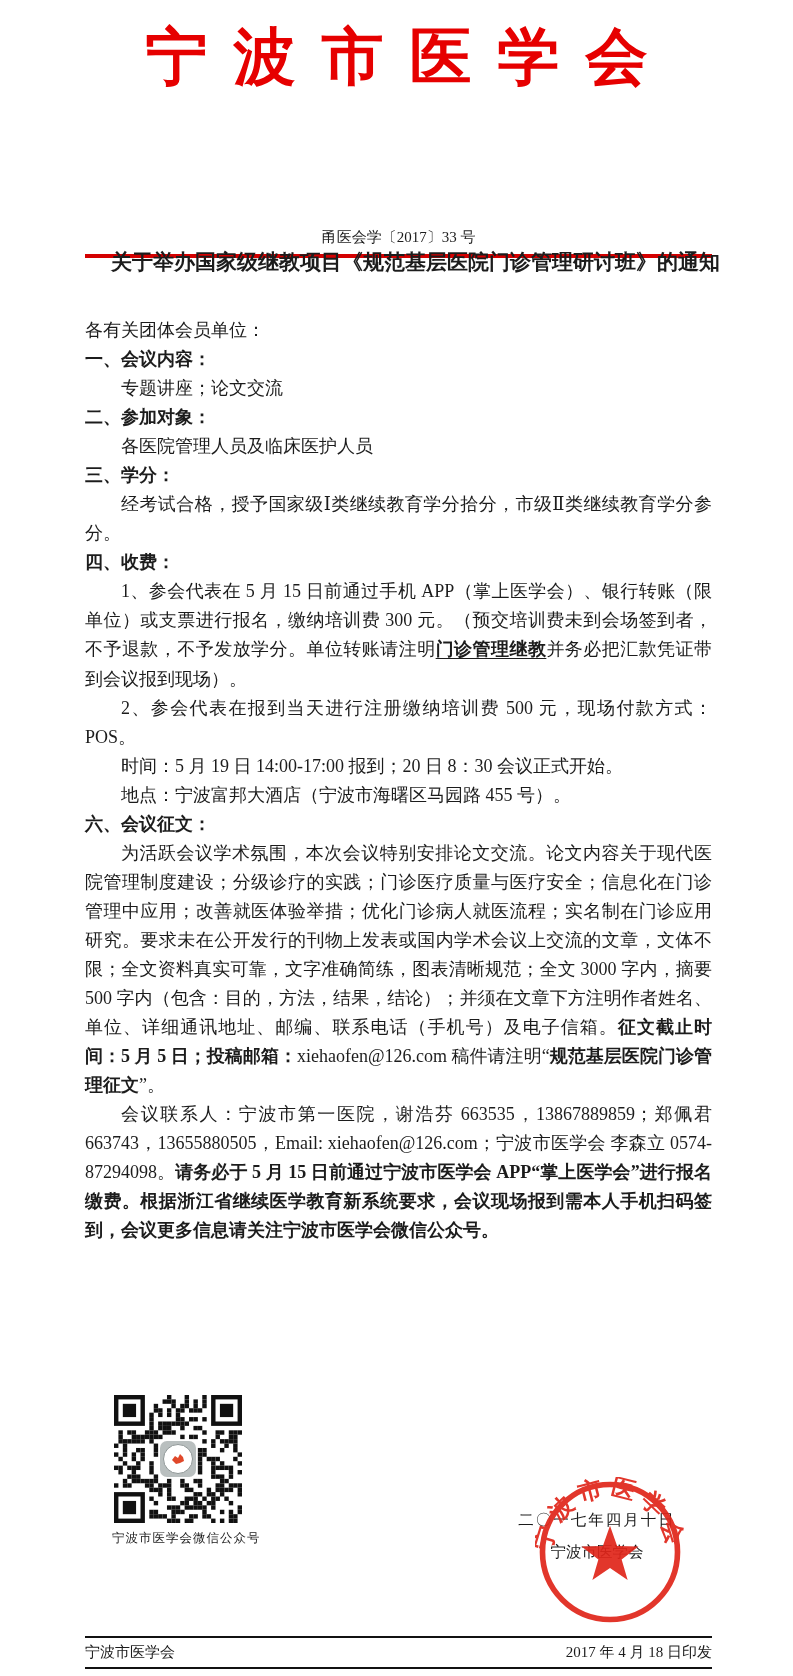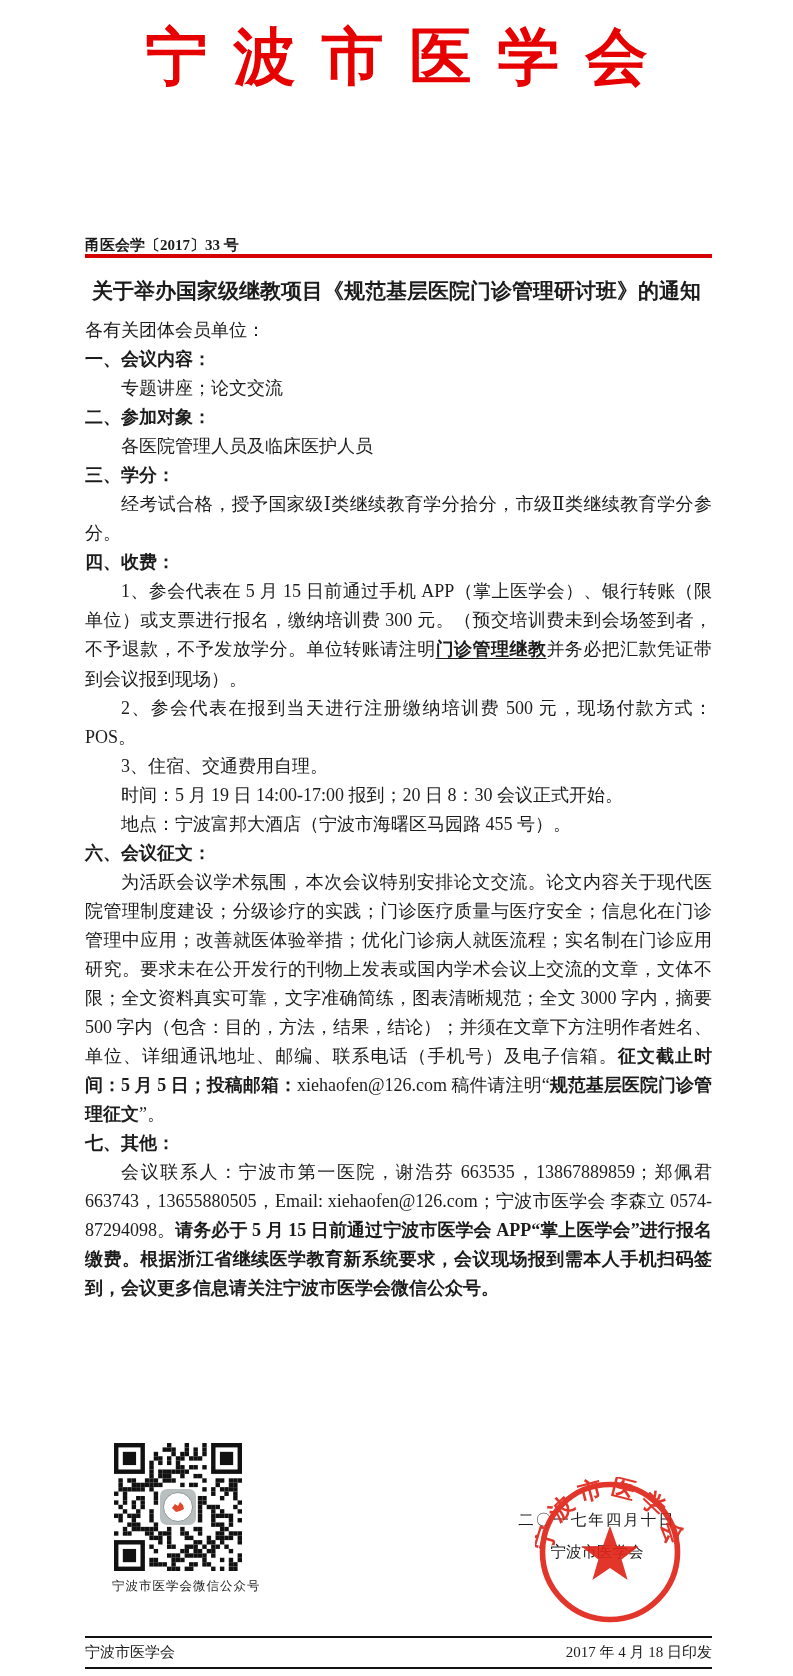"甬医会学〔2017〕33 号" .doc-number { font-weight: bold -> none; text-align: left -> center; top: 225px -> 217px }
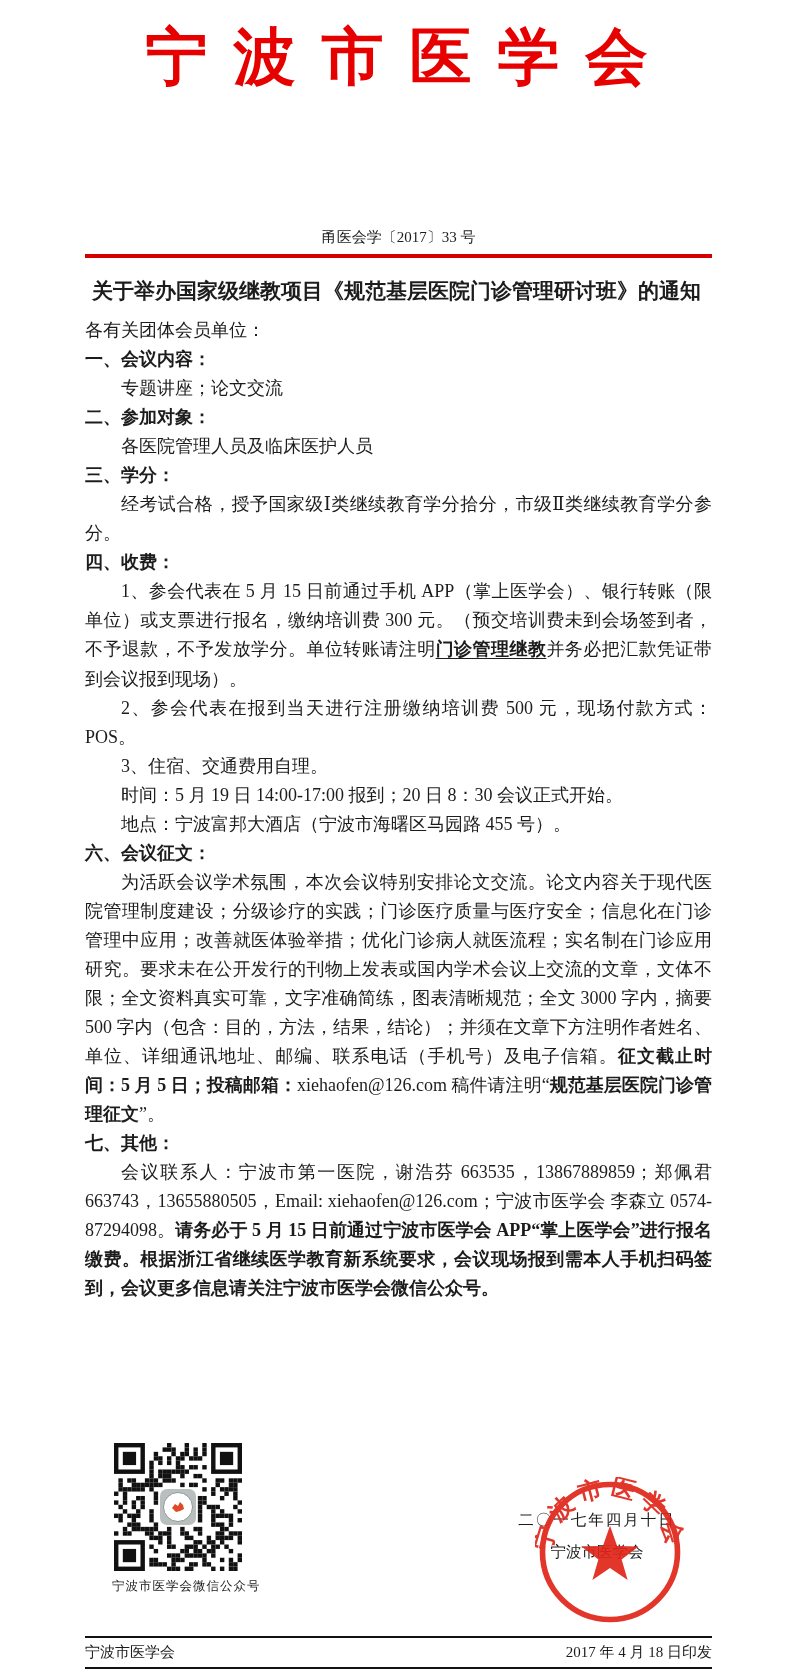"关于举办国家级继教项目《规范基层医院门诊管理研讨班》的通知" .doc-title { text-align: center -> right; top: 266px -> 237px }
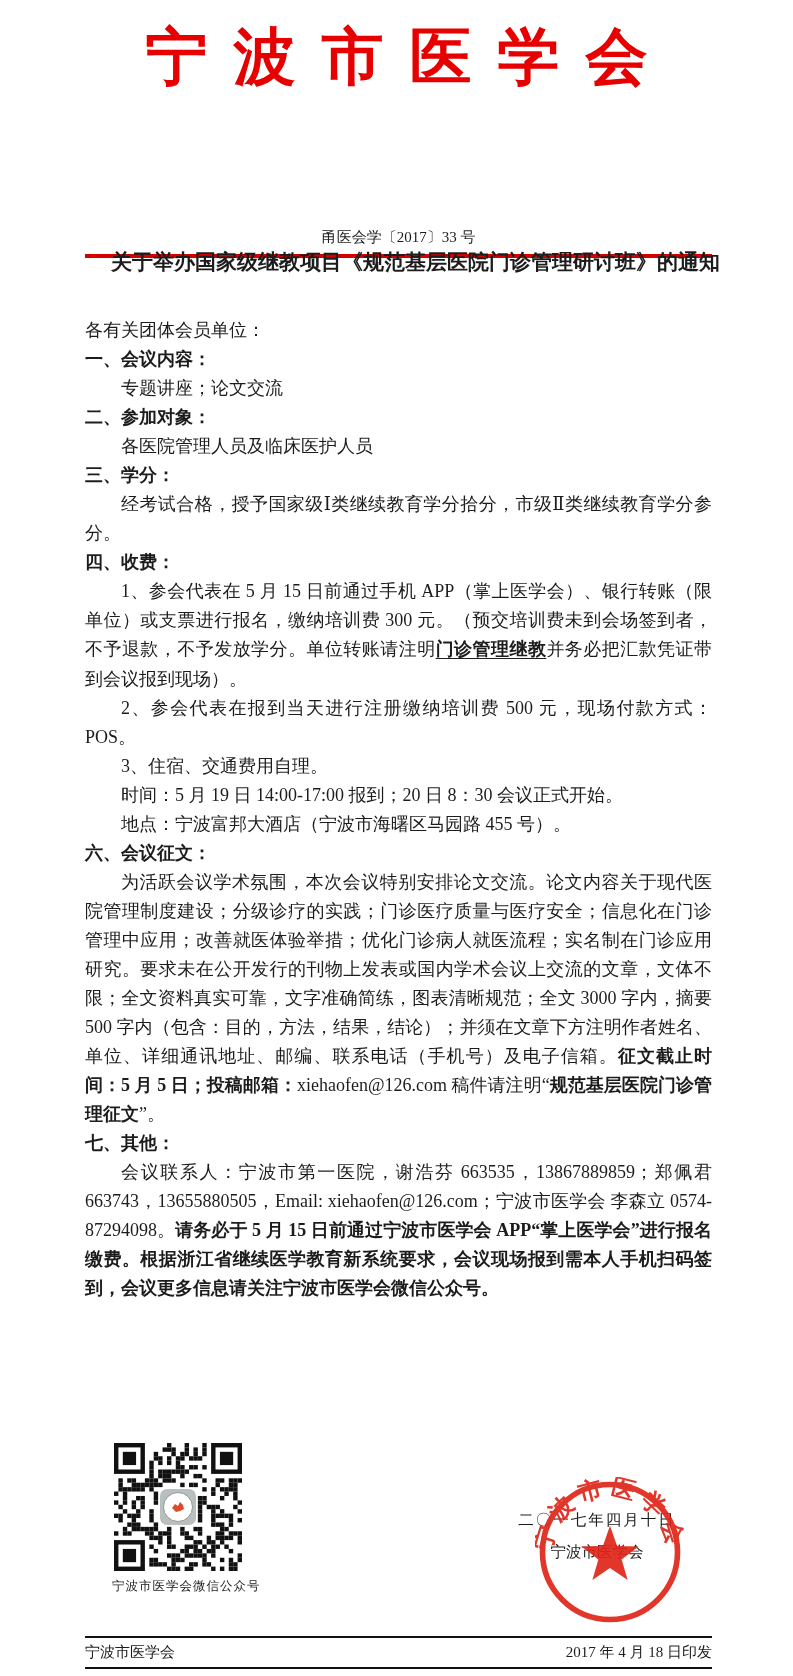"3、住宿、交通费用自理。" p.para { html: <p><span>3、住宿、交通费用自理。</span></p> -> none }
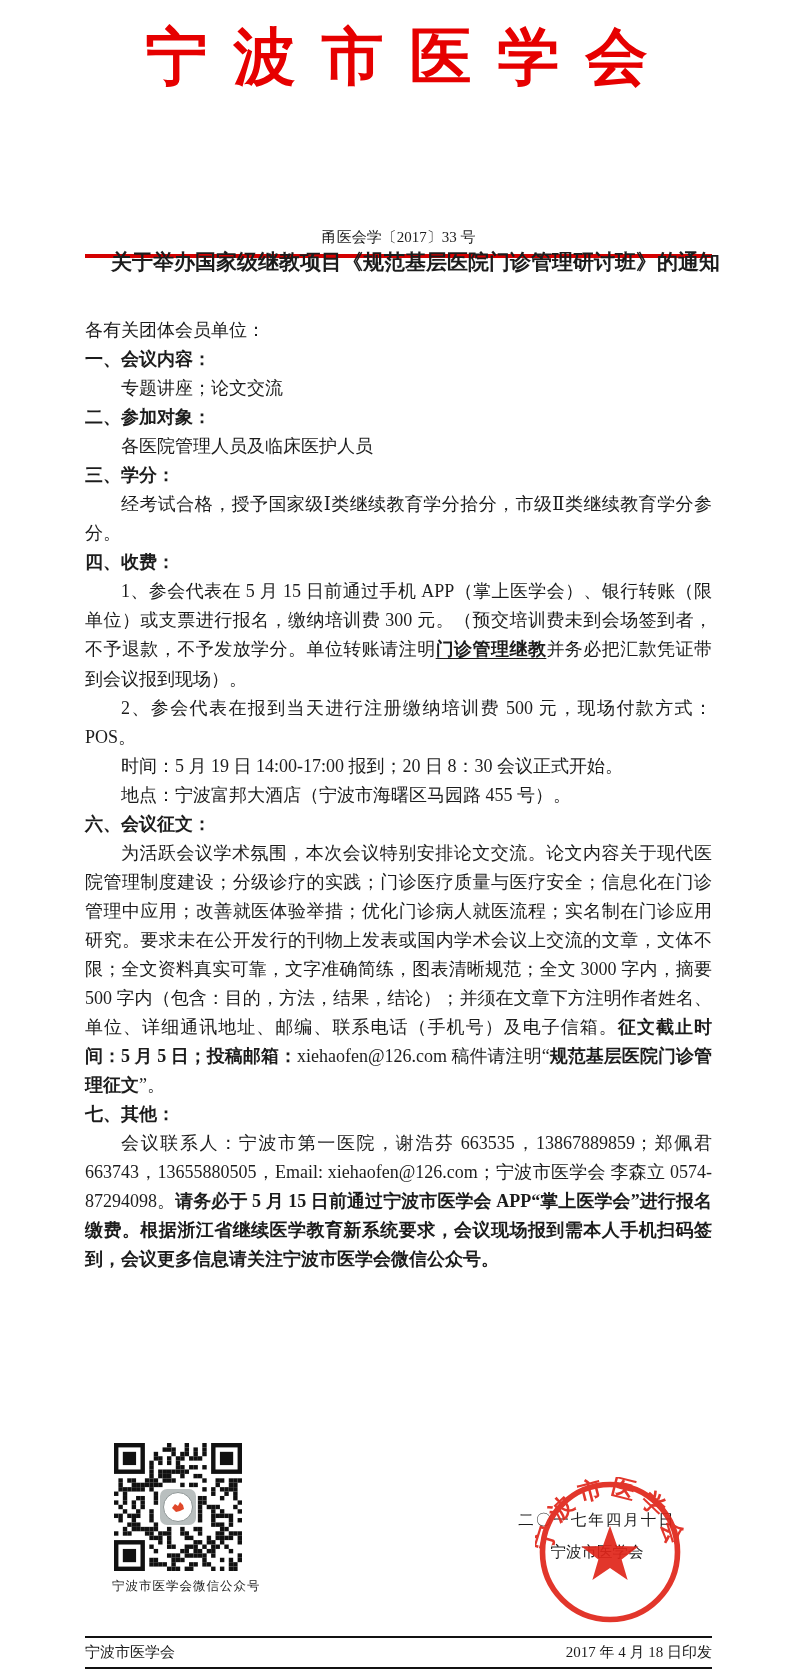"七、其他：" p.heading { html: <p><span>七、其他：</span></p> -> none }
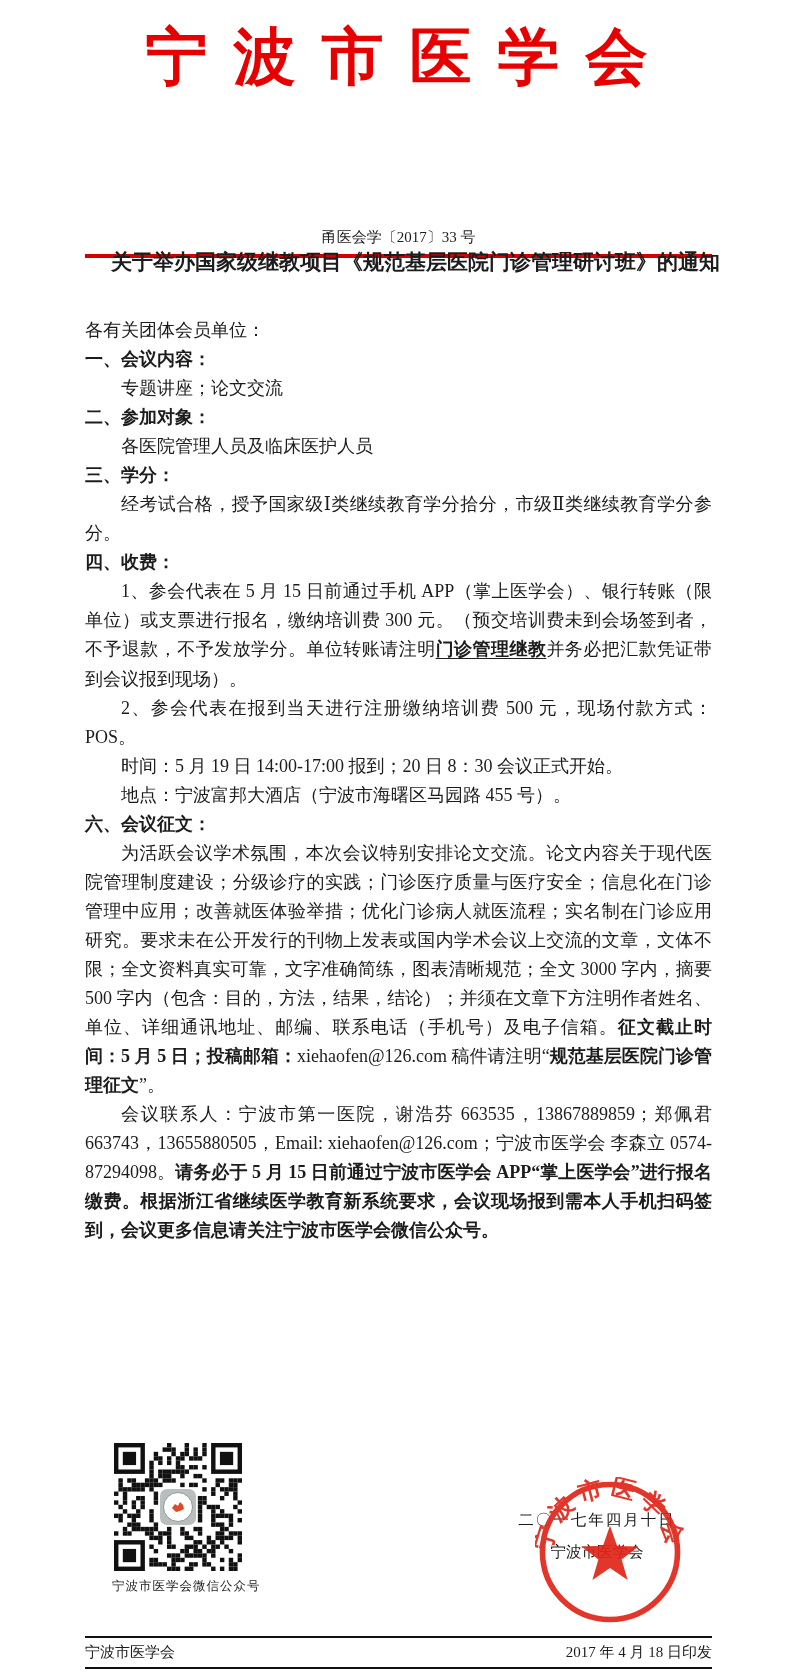"宁波市医学会微信公众号" .qr-block { top: 1432px -> 1384px }
